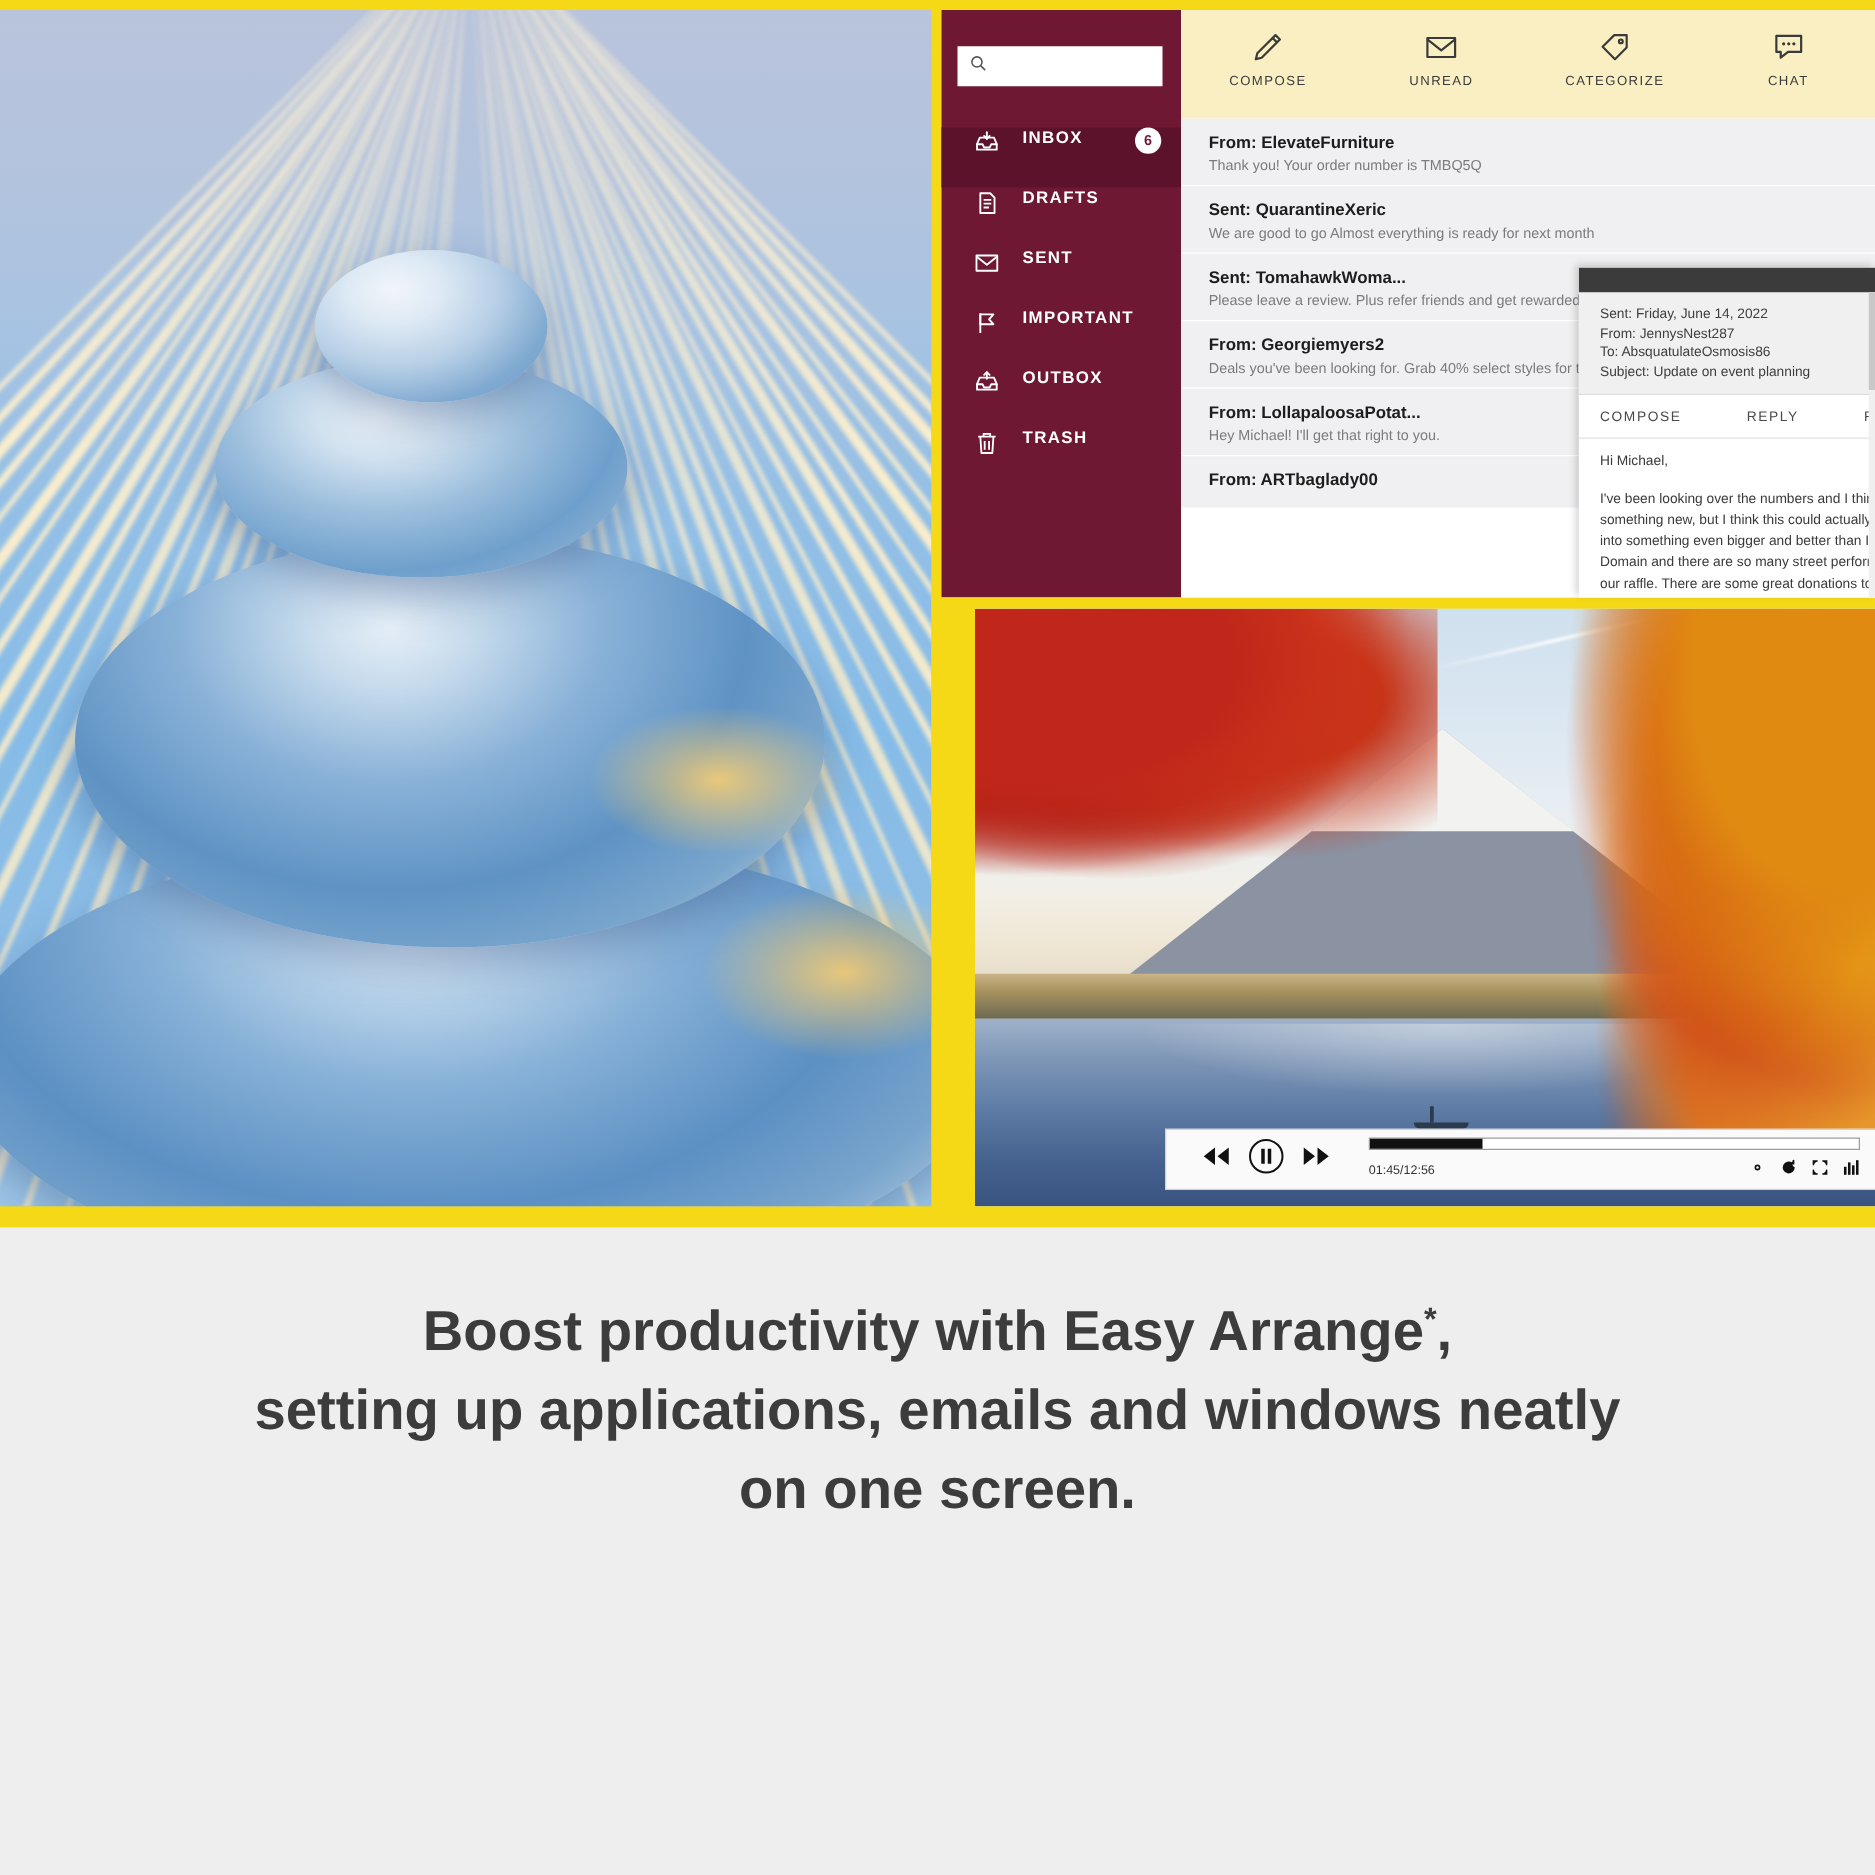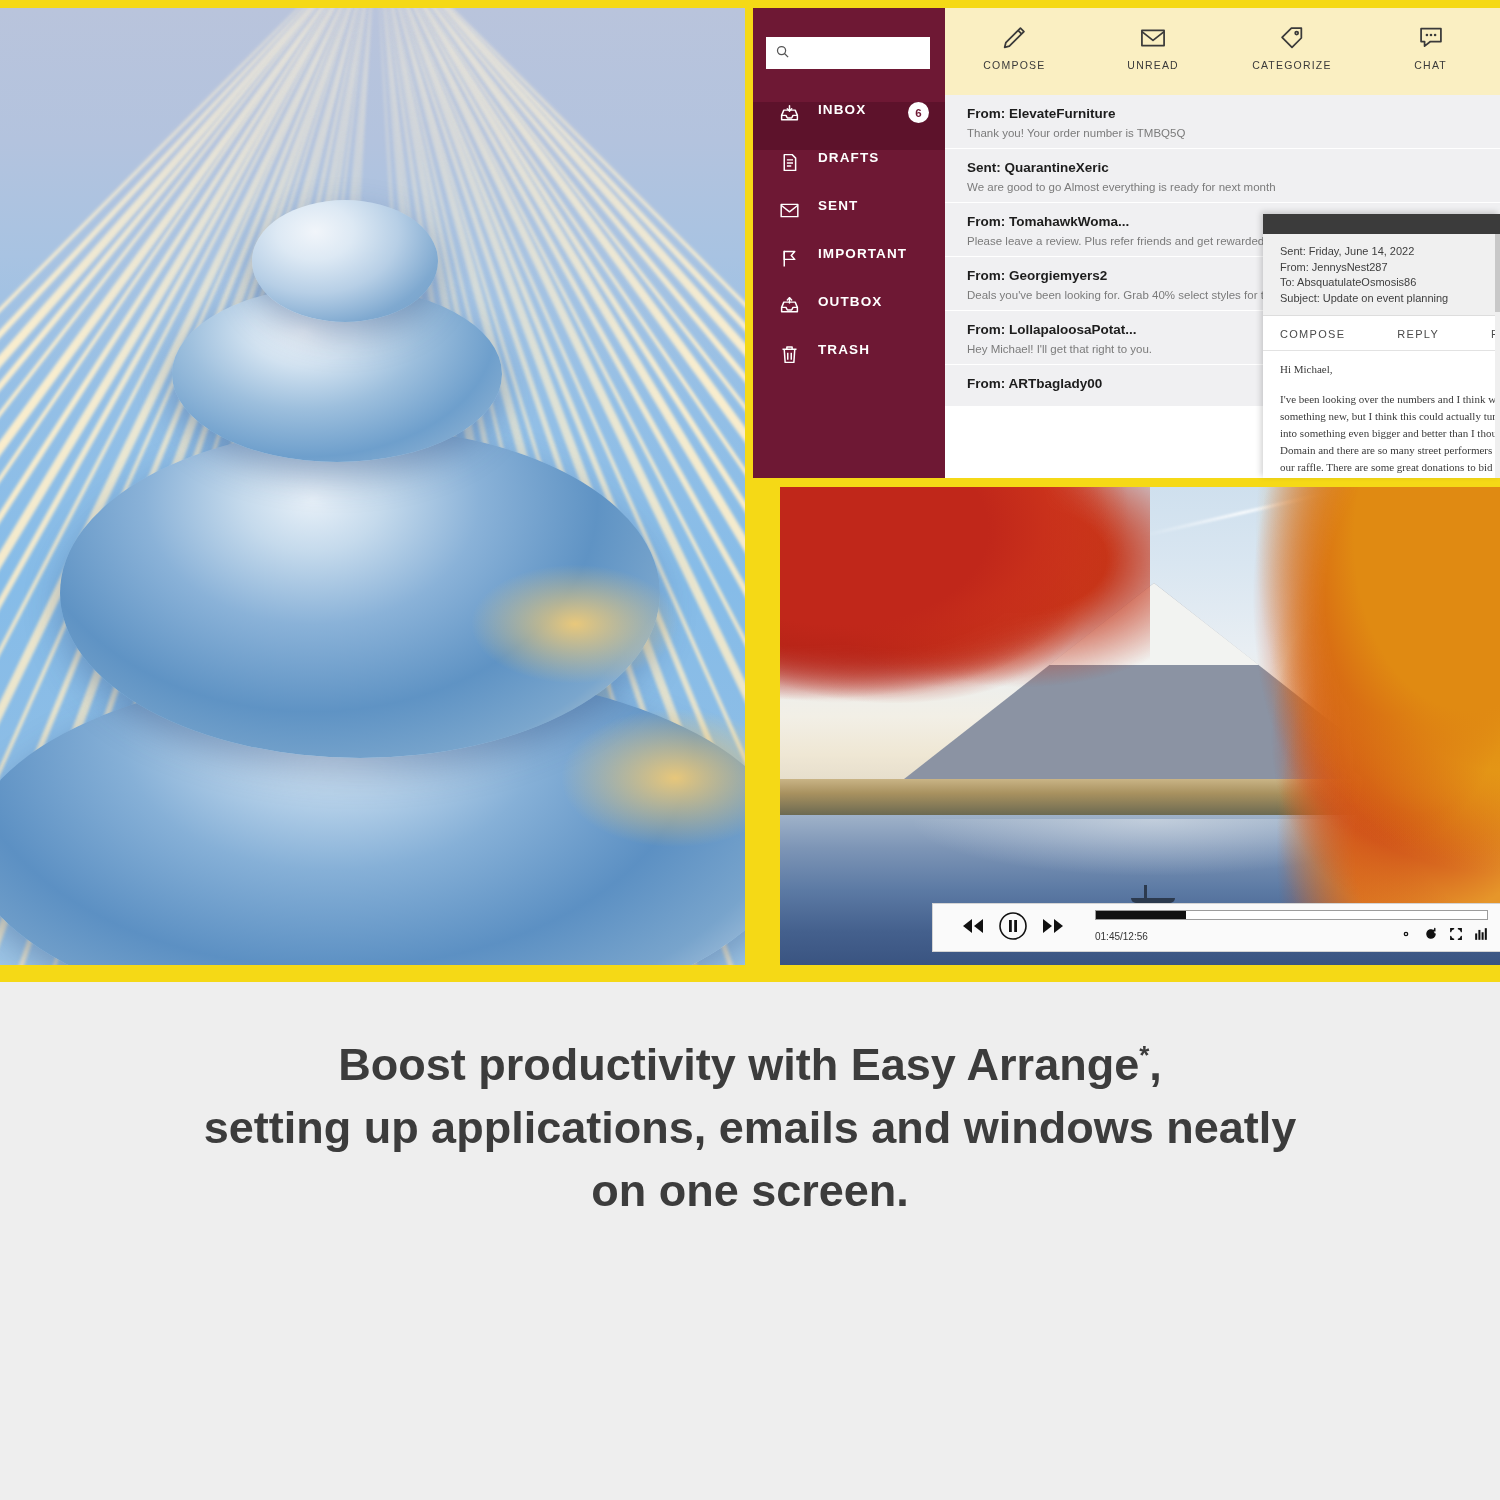"From: TomahawkWoma..." div.mail-from { text: From -> Sent }
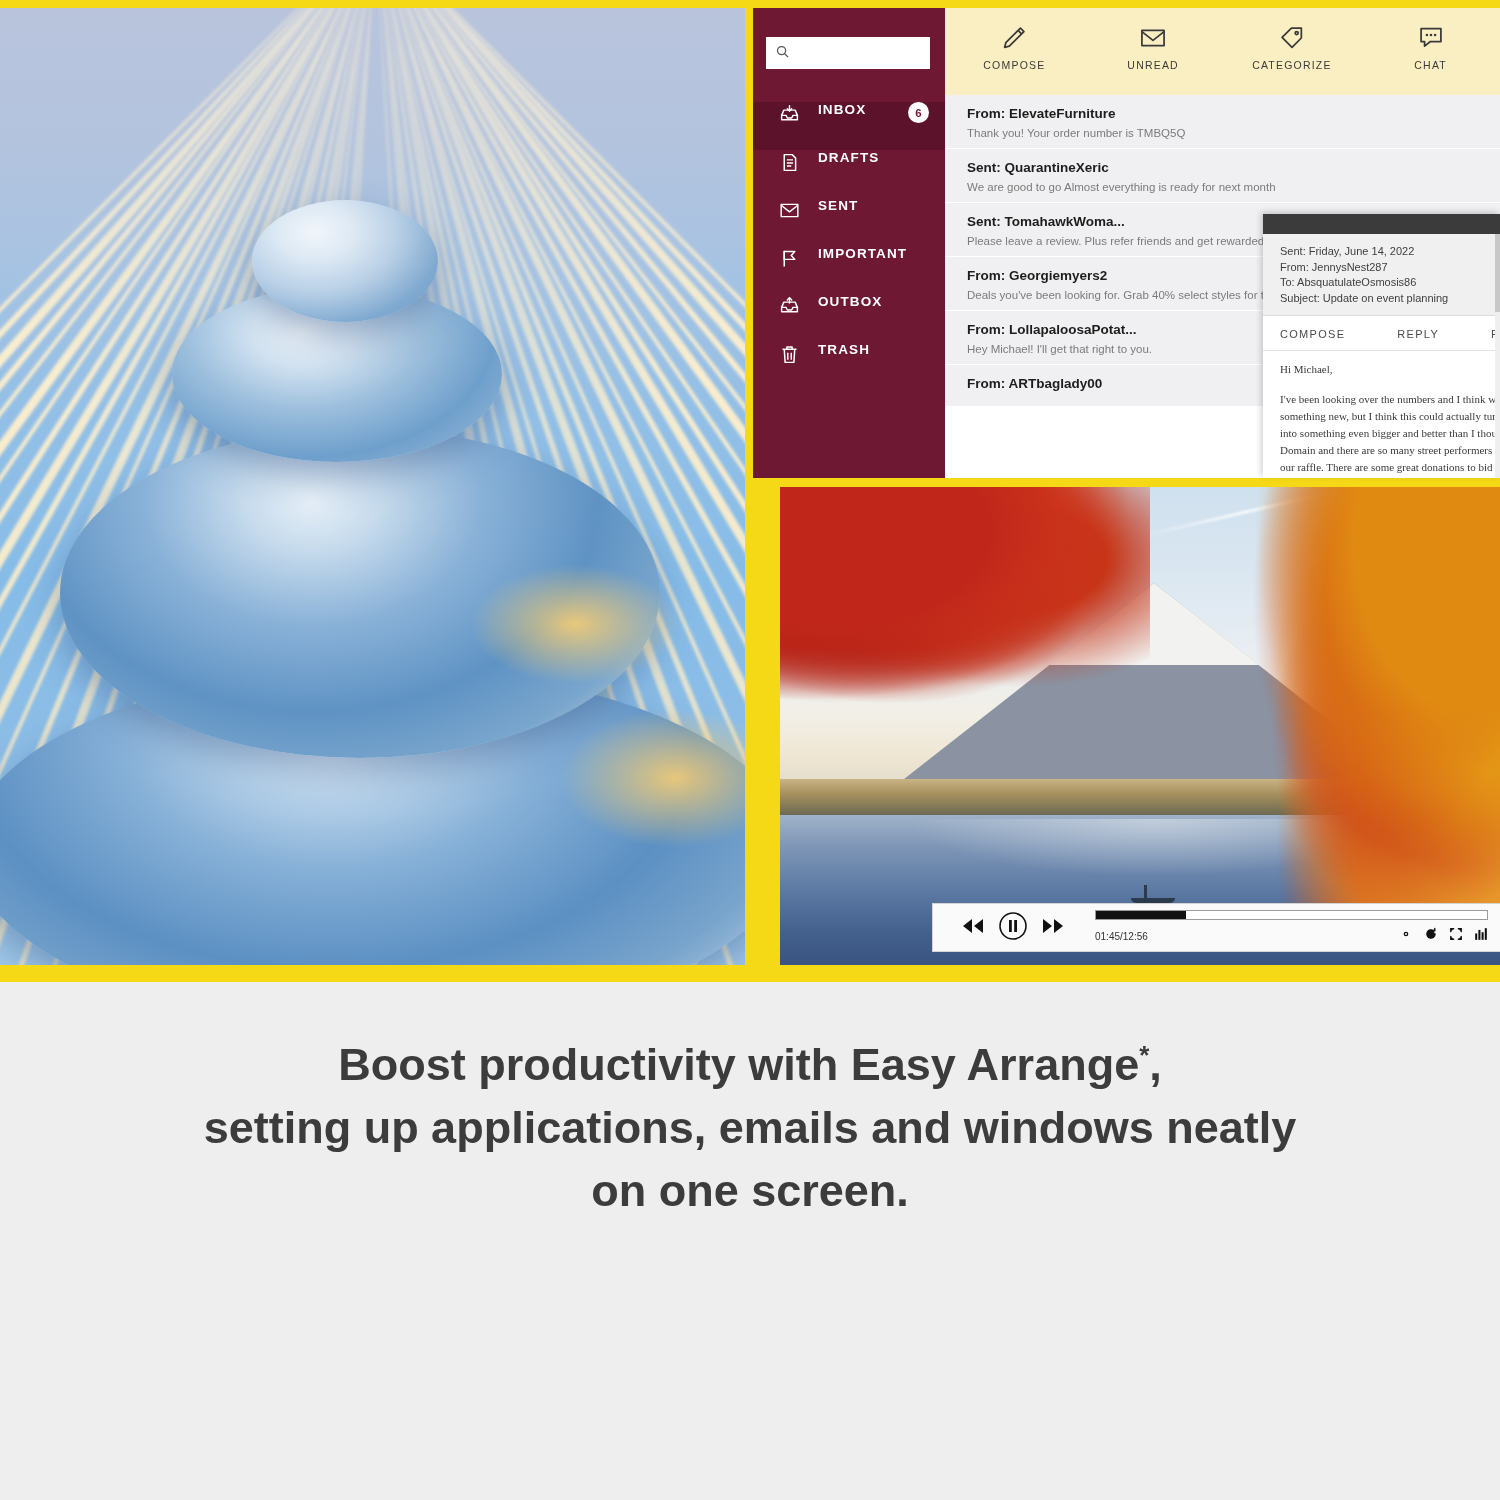"Hi Michael," #detail-body { font-family: Liberation Serif, serif -> none }
